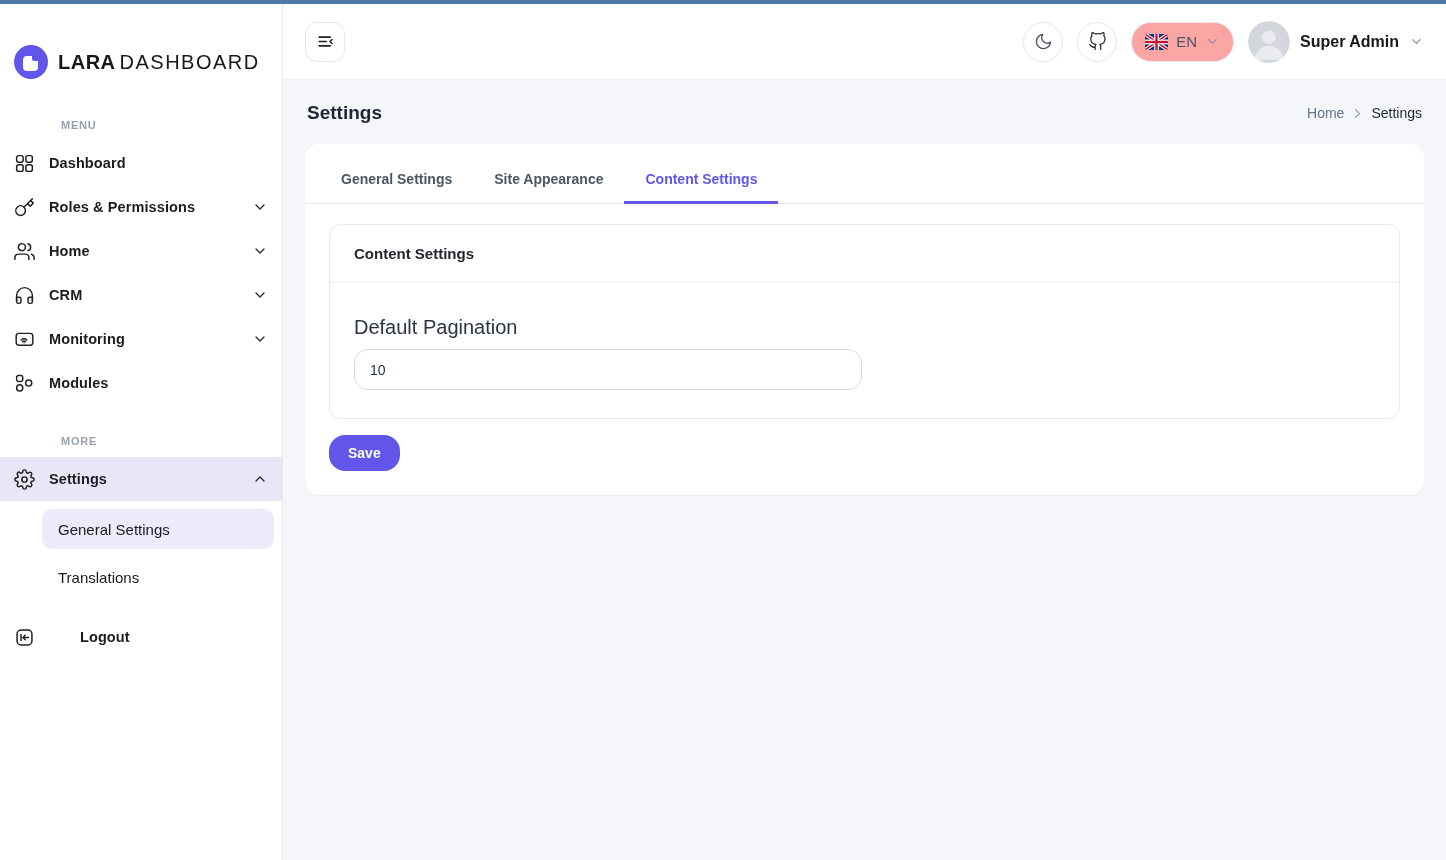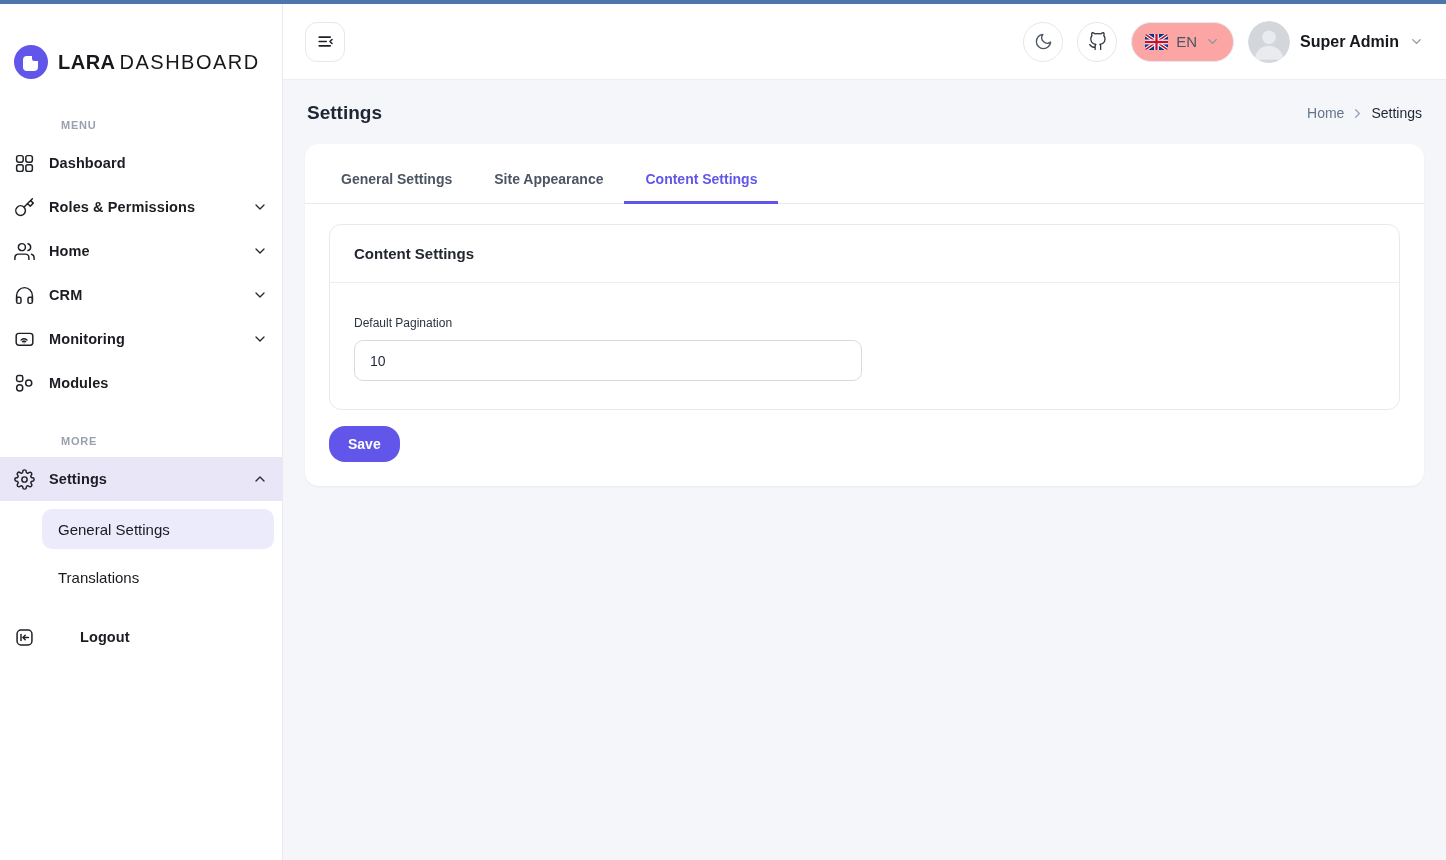"Default Pagination" .field-label { font-size: 12px -> 20px }
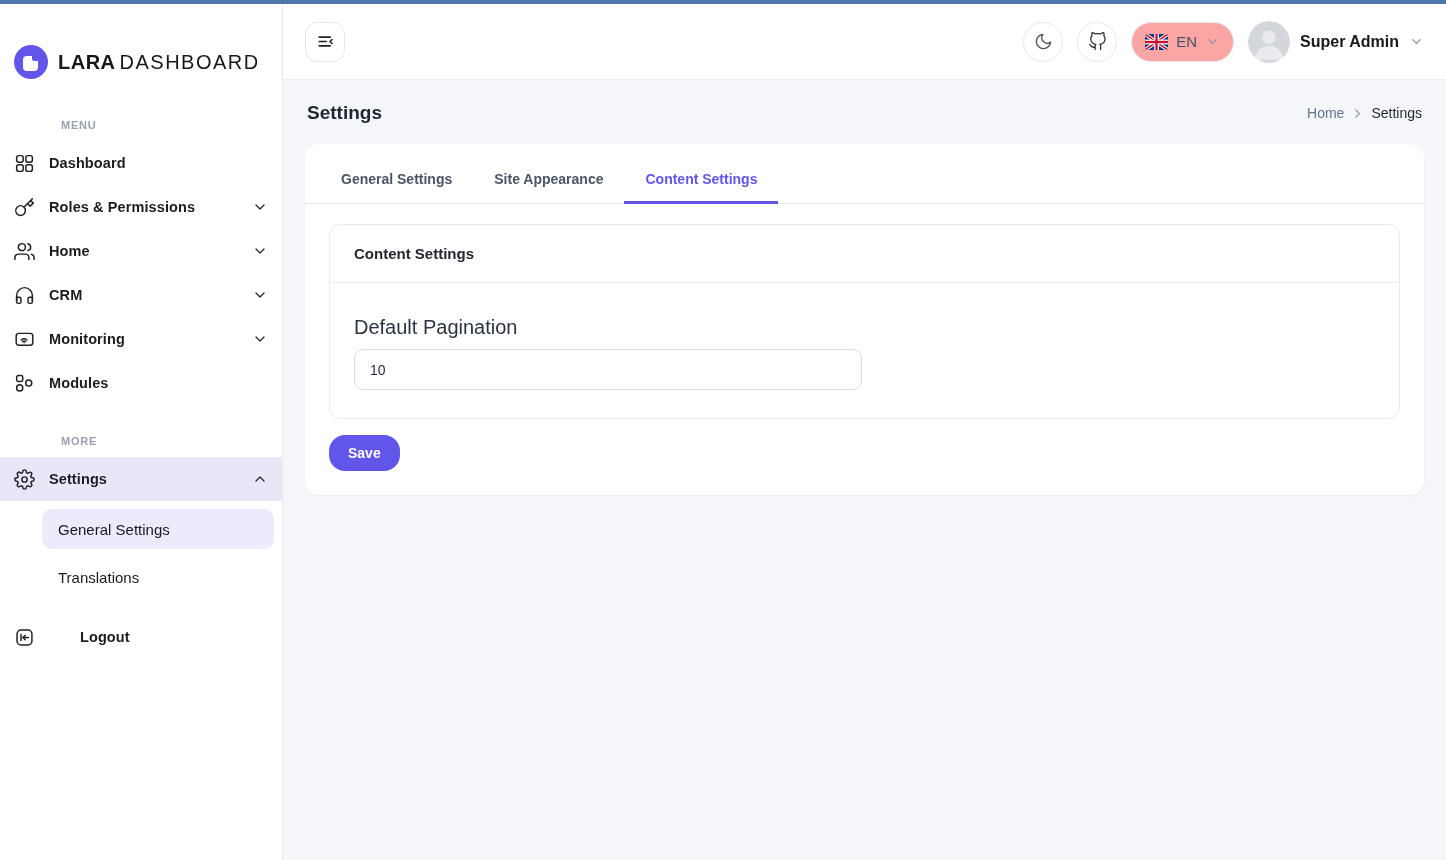"10" .text-input { border-radius: 9px -> 14px }
